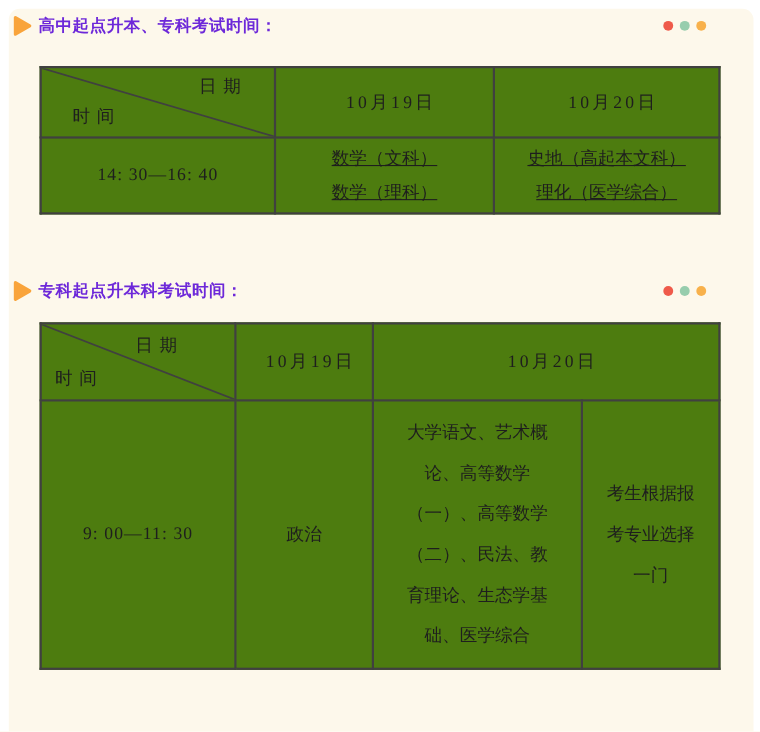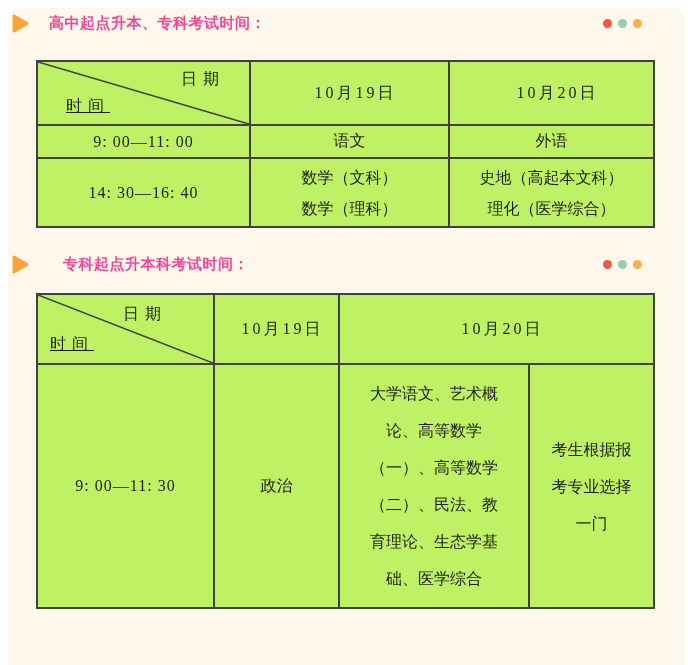"高中起点升本、专科考试时间：" .section-title { color: #ec4899 -> #6d28d9; margin-left: 20px -> 6px }
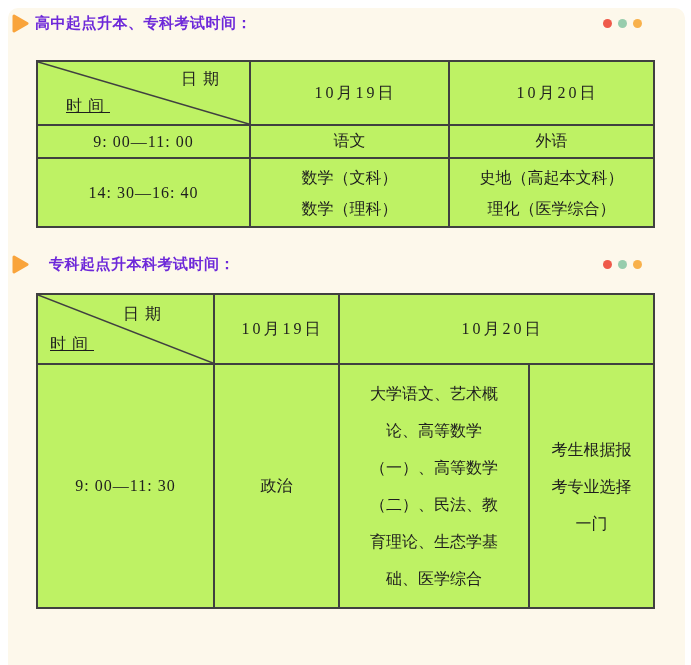"日期" table.exam { background: #bef264 -> #4d7c0f }
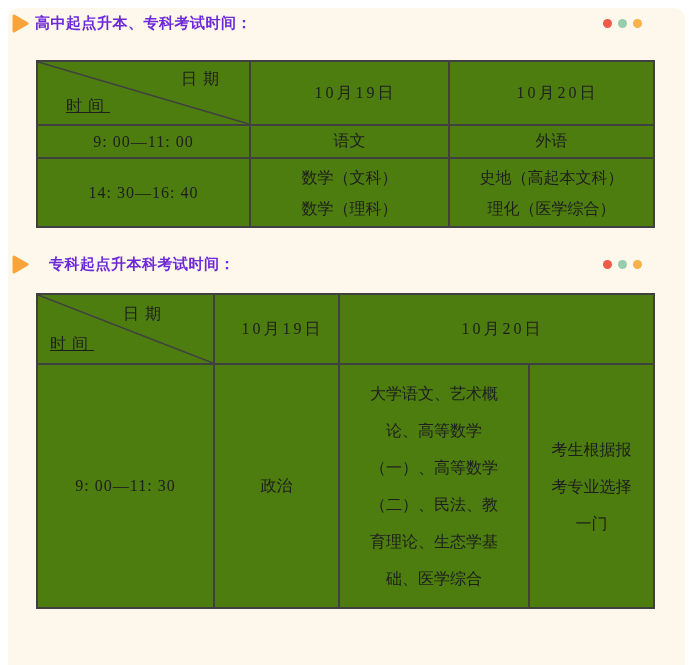"时间" .corner .lbl.time { text-decoration: underline -> none }
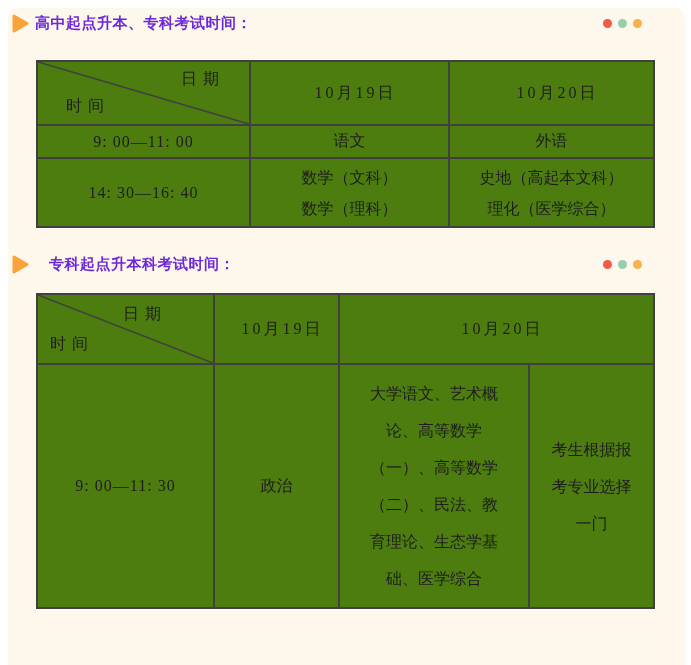"9: 00—11: 00" tr.r1 { html: <tr> <td>9: 00—11: 00</td> <td>语文</td> <td>外语</td> </tr> -> none }
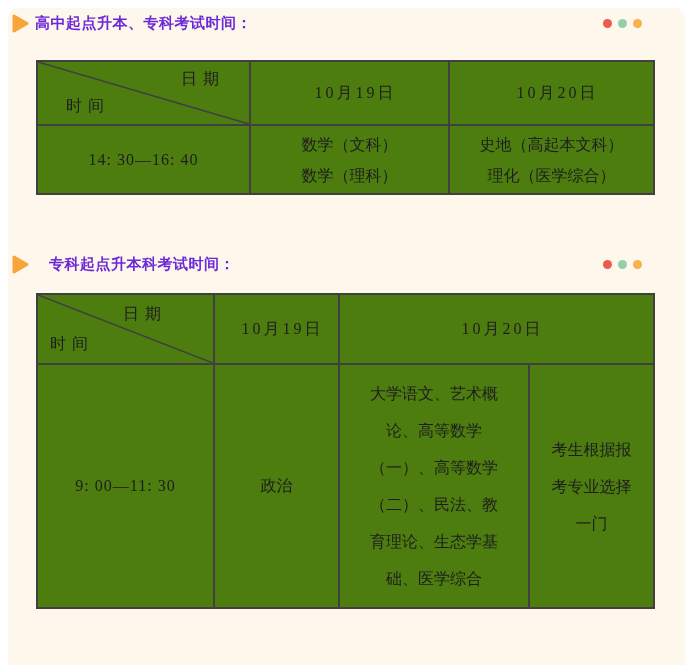"数学（文科）" .two-line div { text-decoration: none -> underline }
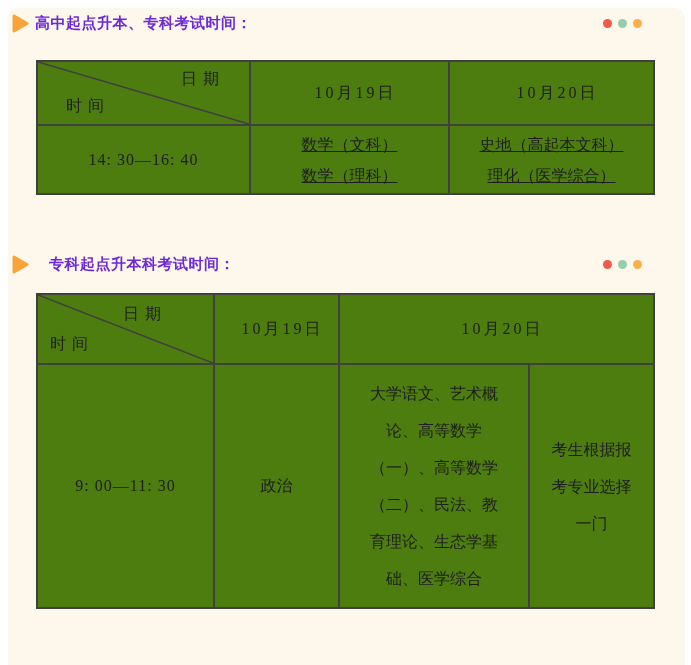"专科起点升本科考试时间：" .heading-row.h2 { gap: 14px -> none }
